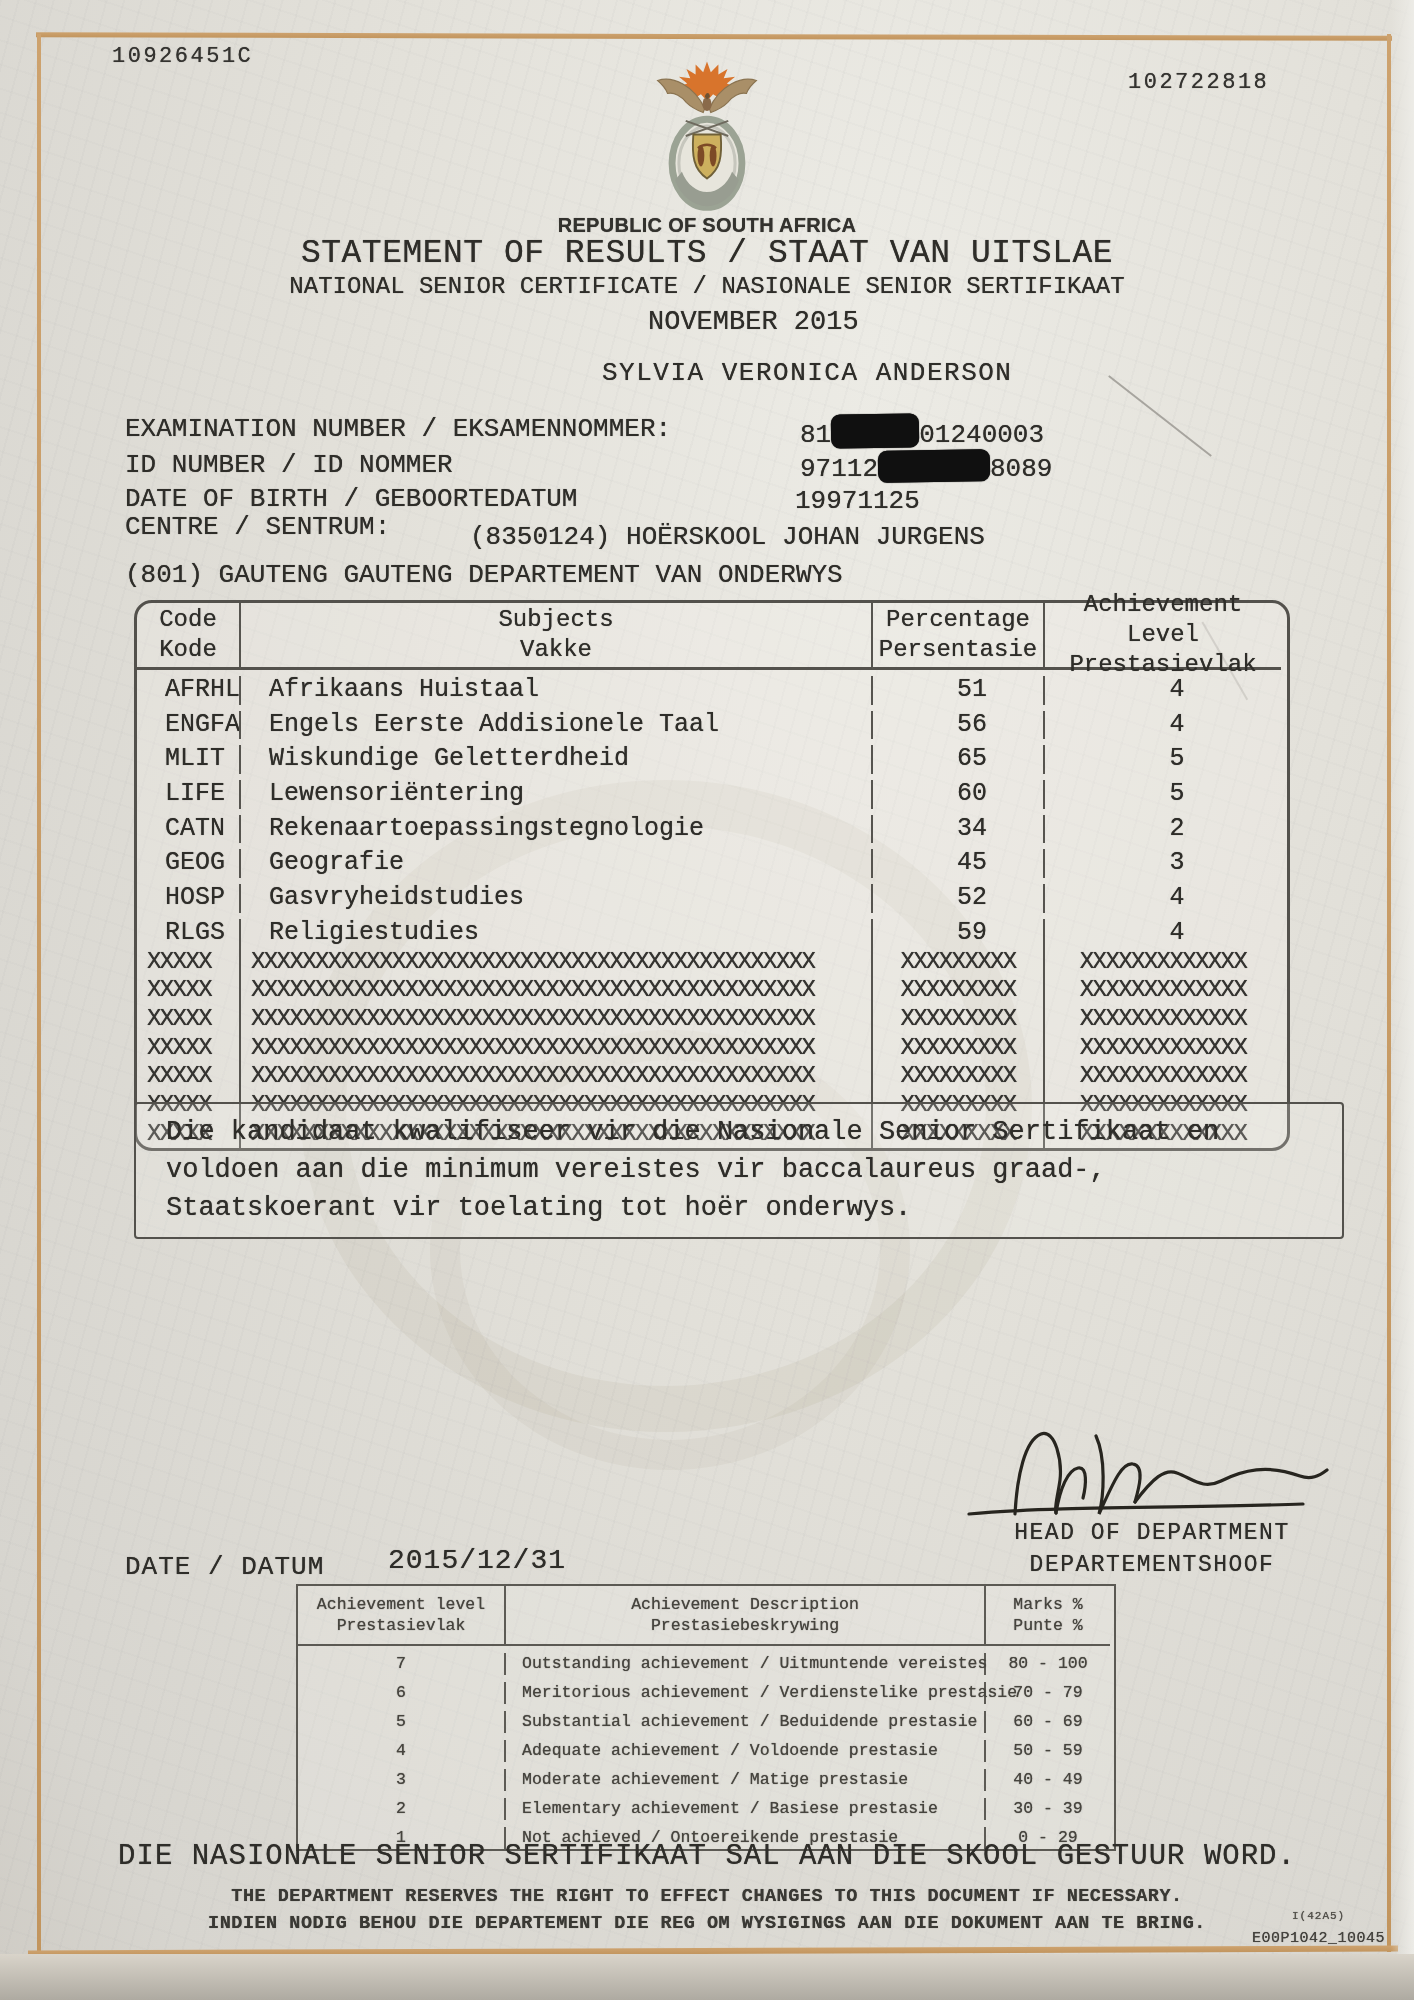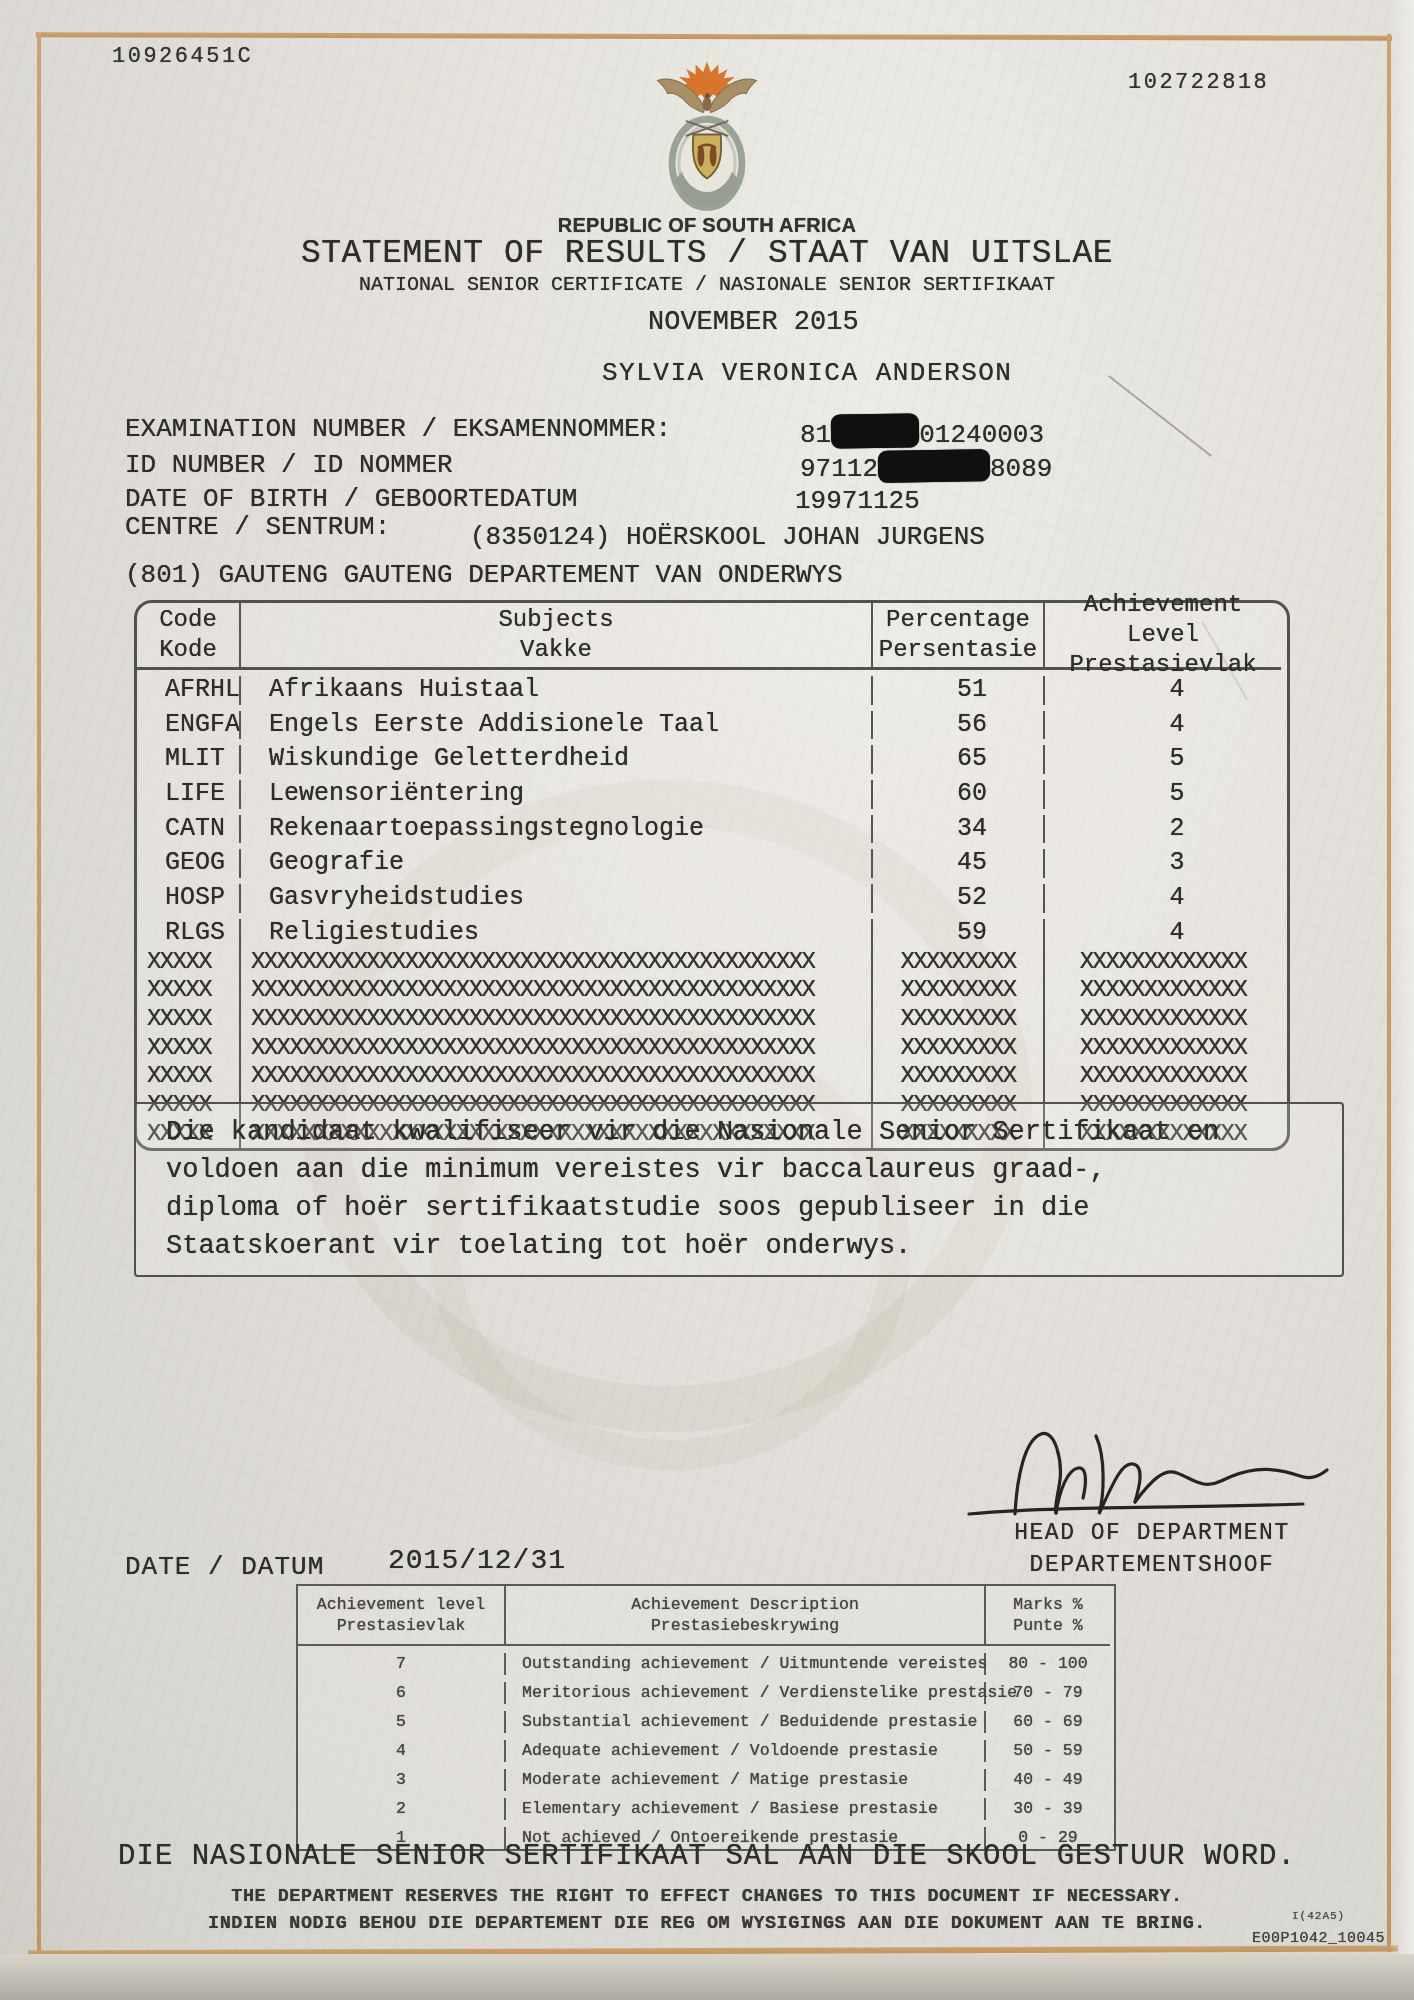"NATIONAL SENIOR CERTIFICATE / NASIONALE" .doc-subtitle { font-size: 20px -> 24px }
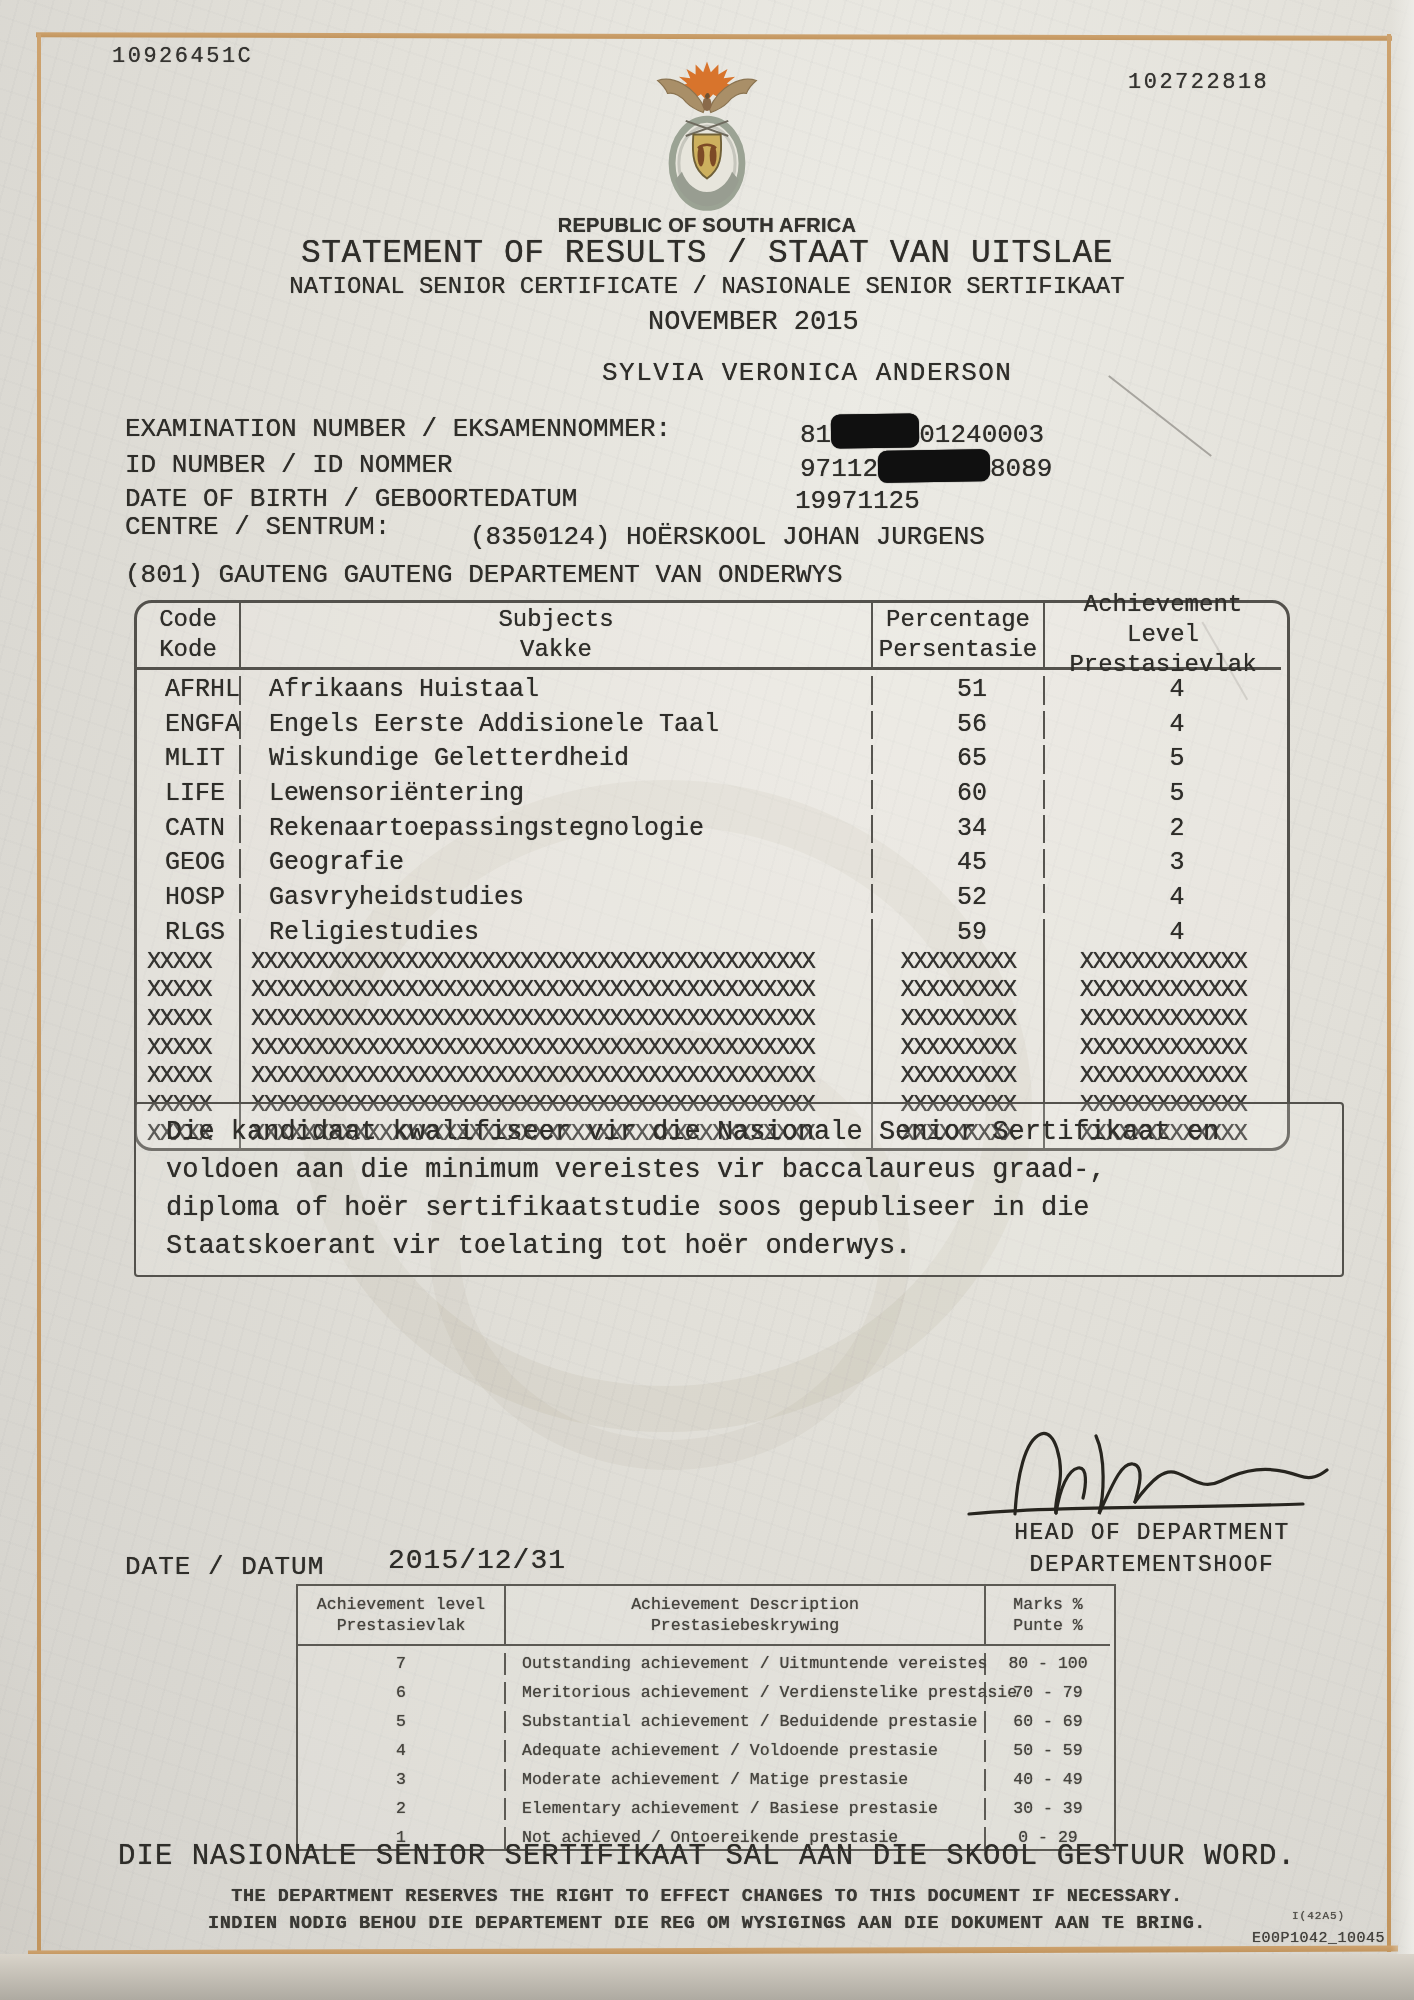"diploma of hoër sertifikaatstudie soos" div.qline { html: <div>diploma of hoër sertifikaatstudie soos gepubliseer in die</div> -> none }
